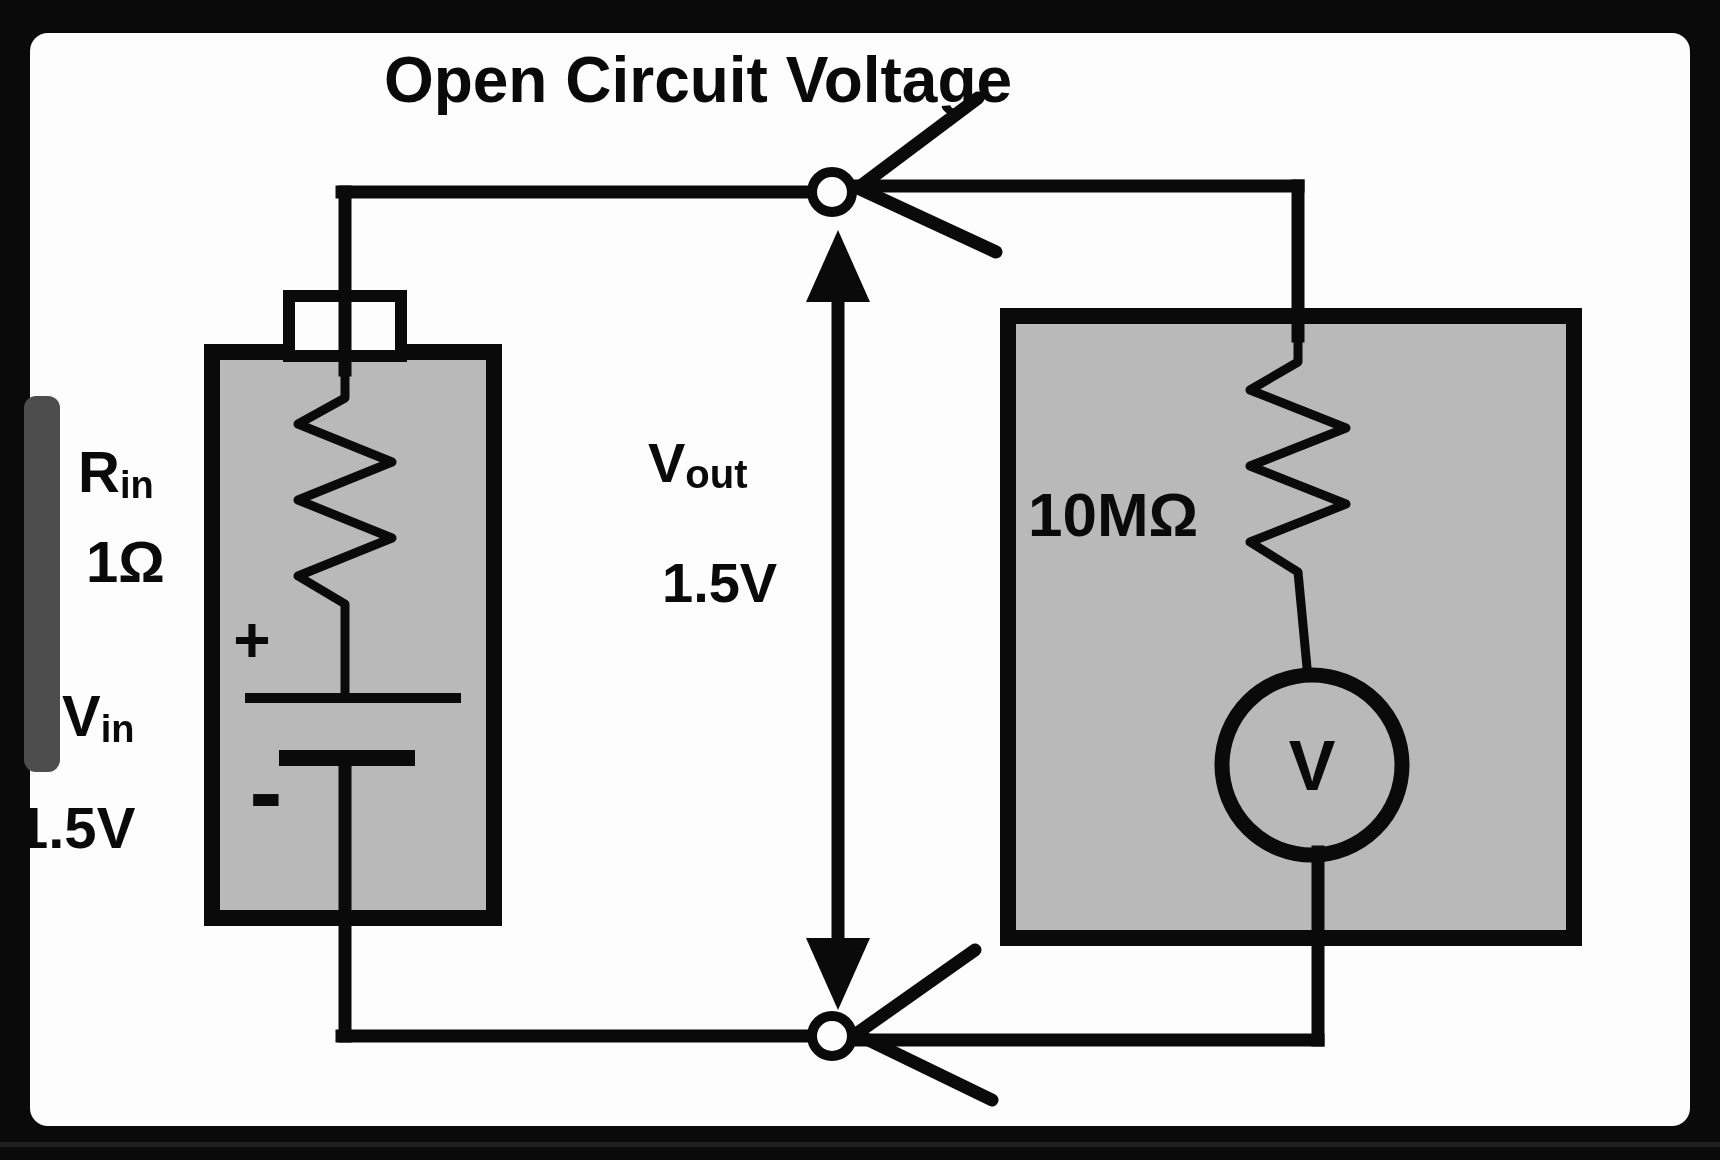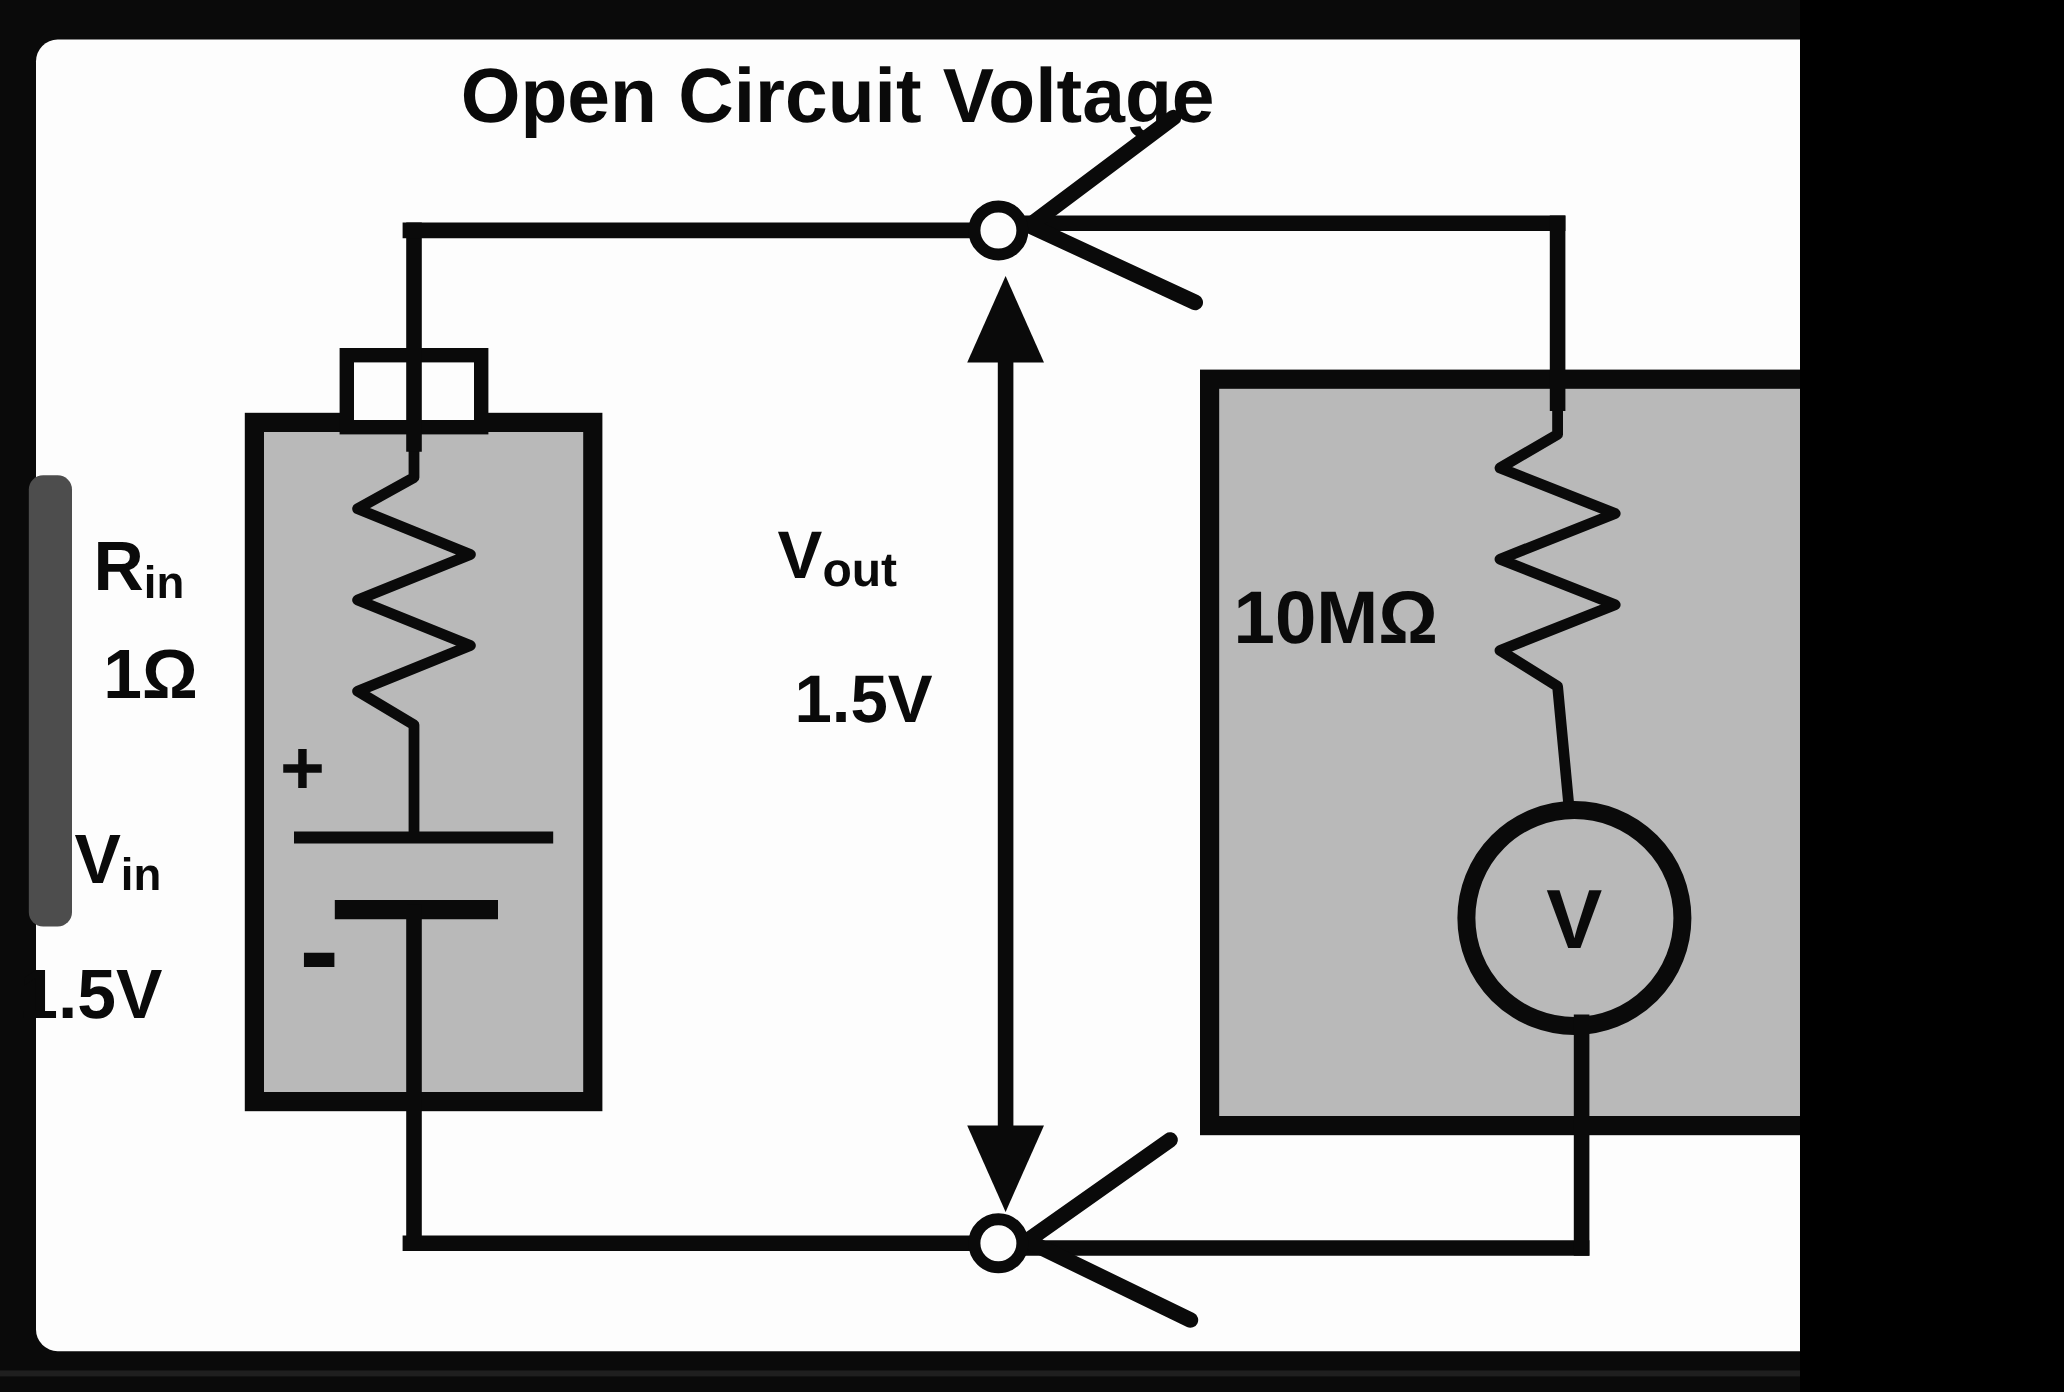"Open Circuit Voltage" .stage { width: 1500px -> 1720px }
